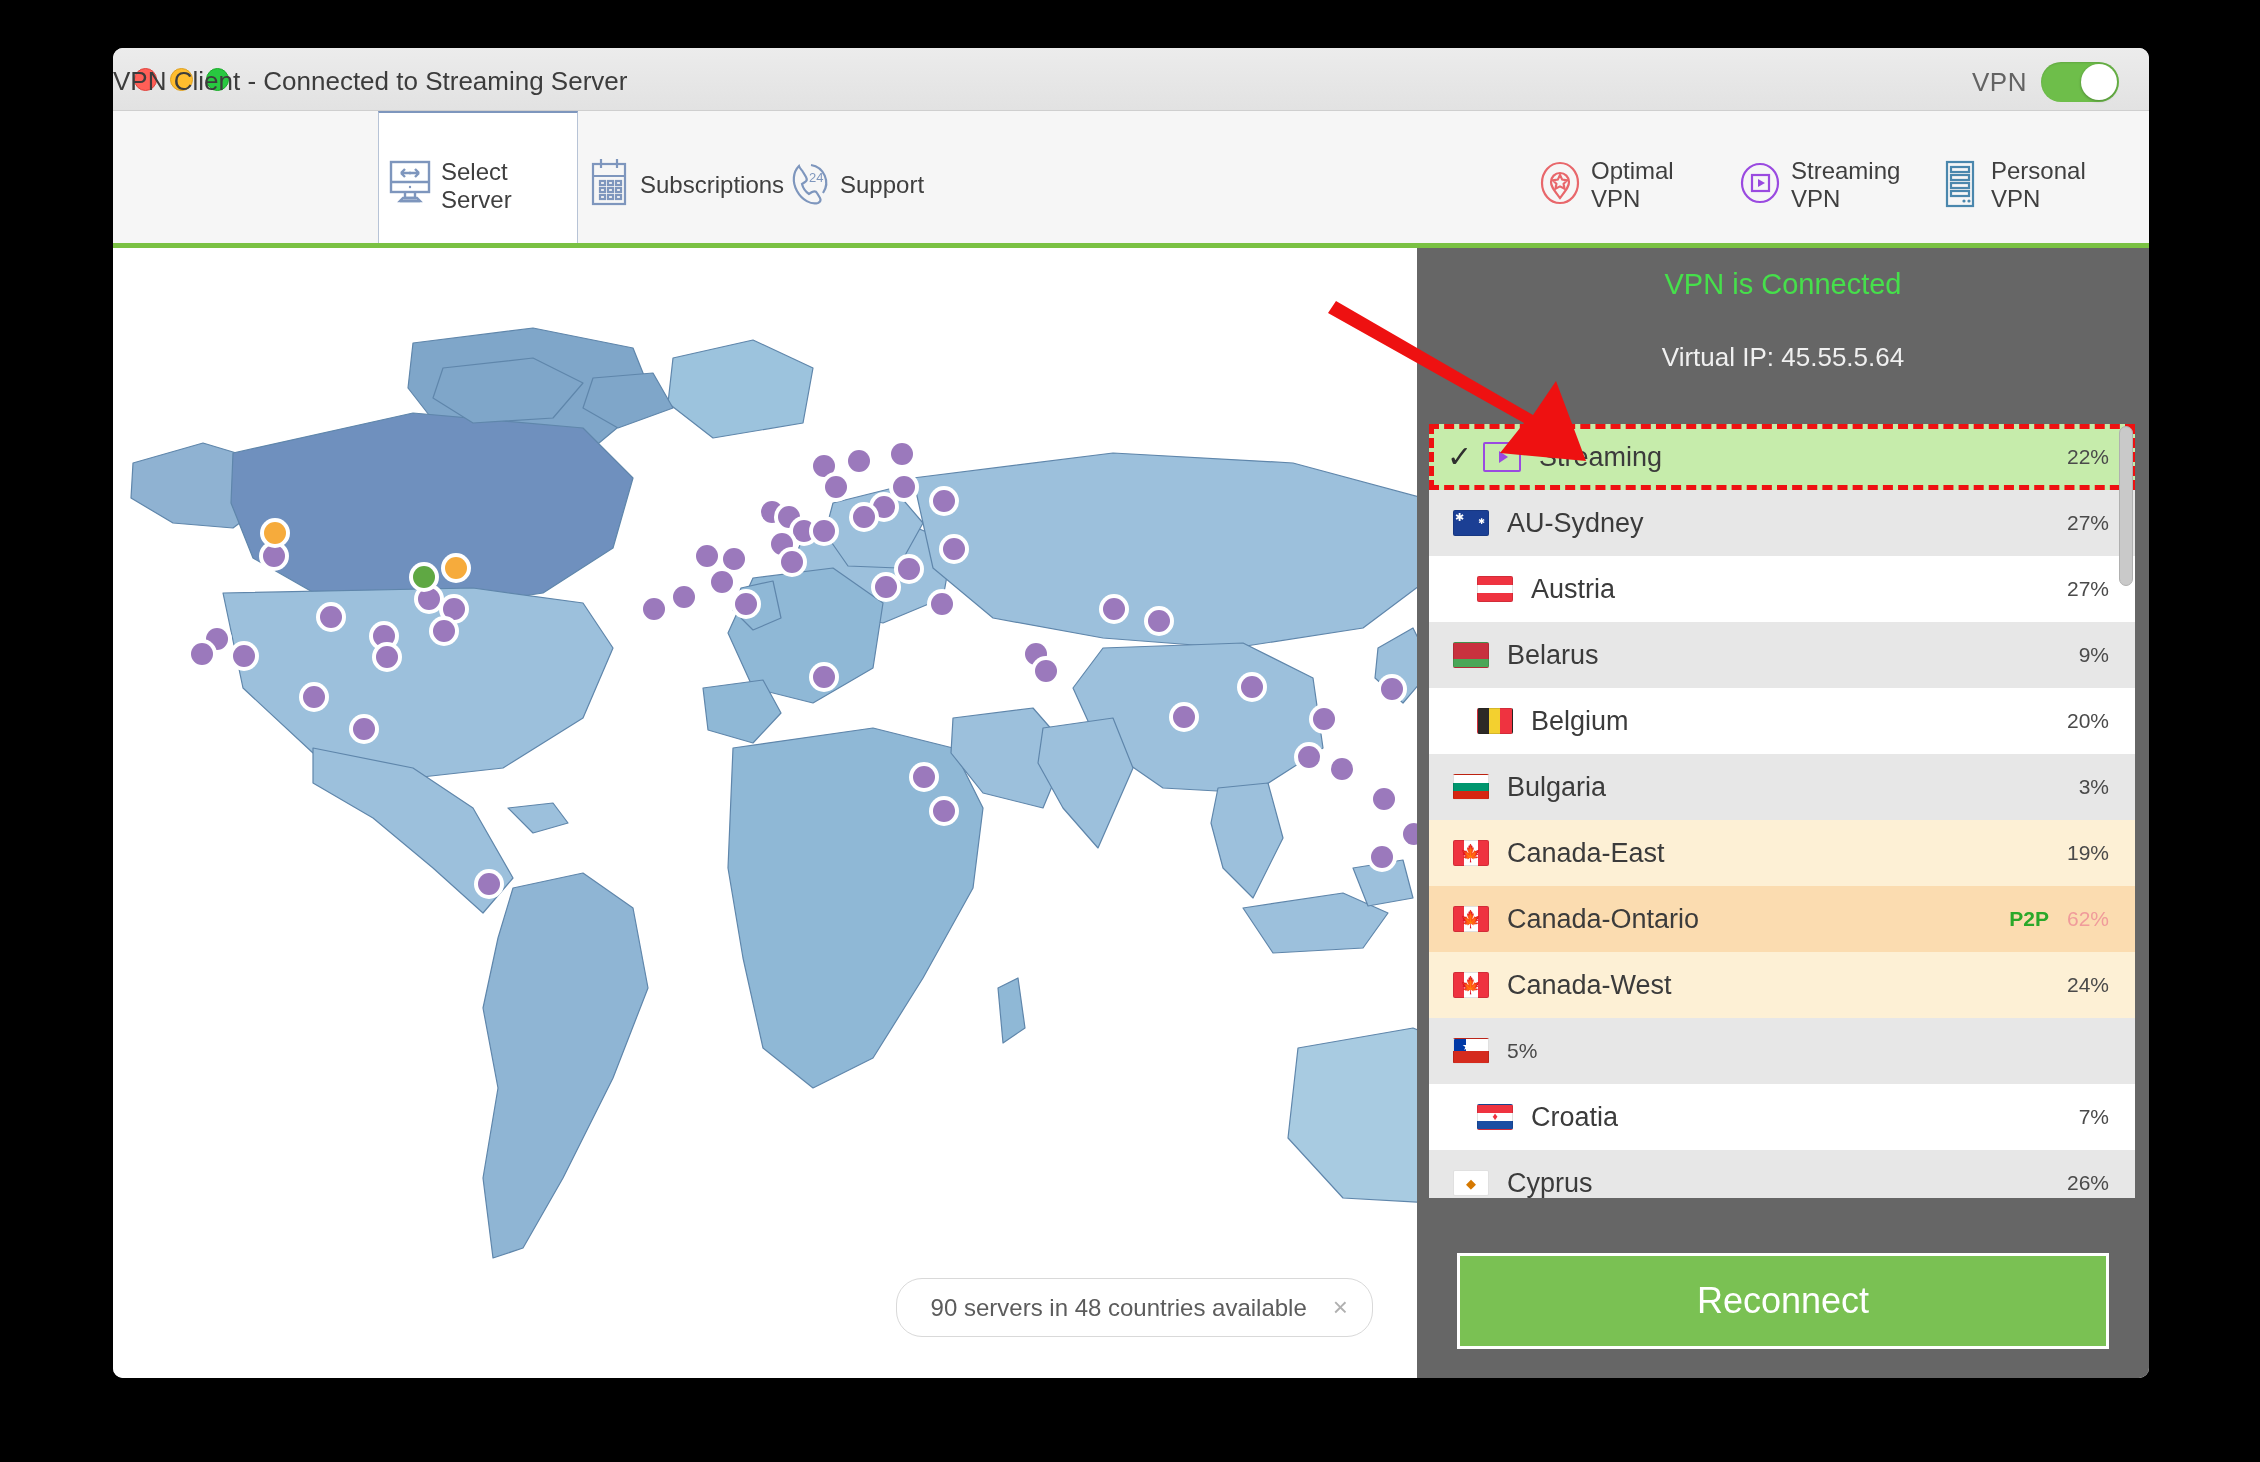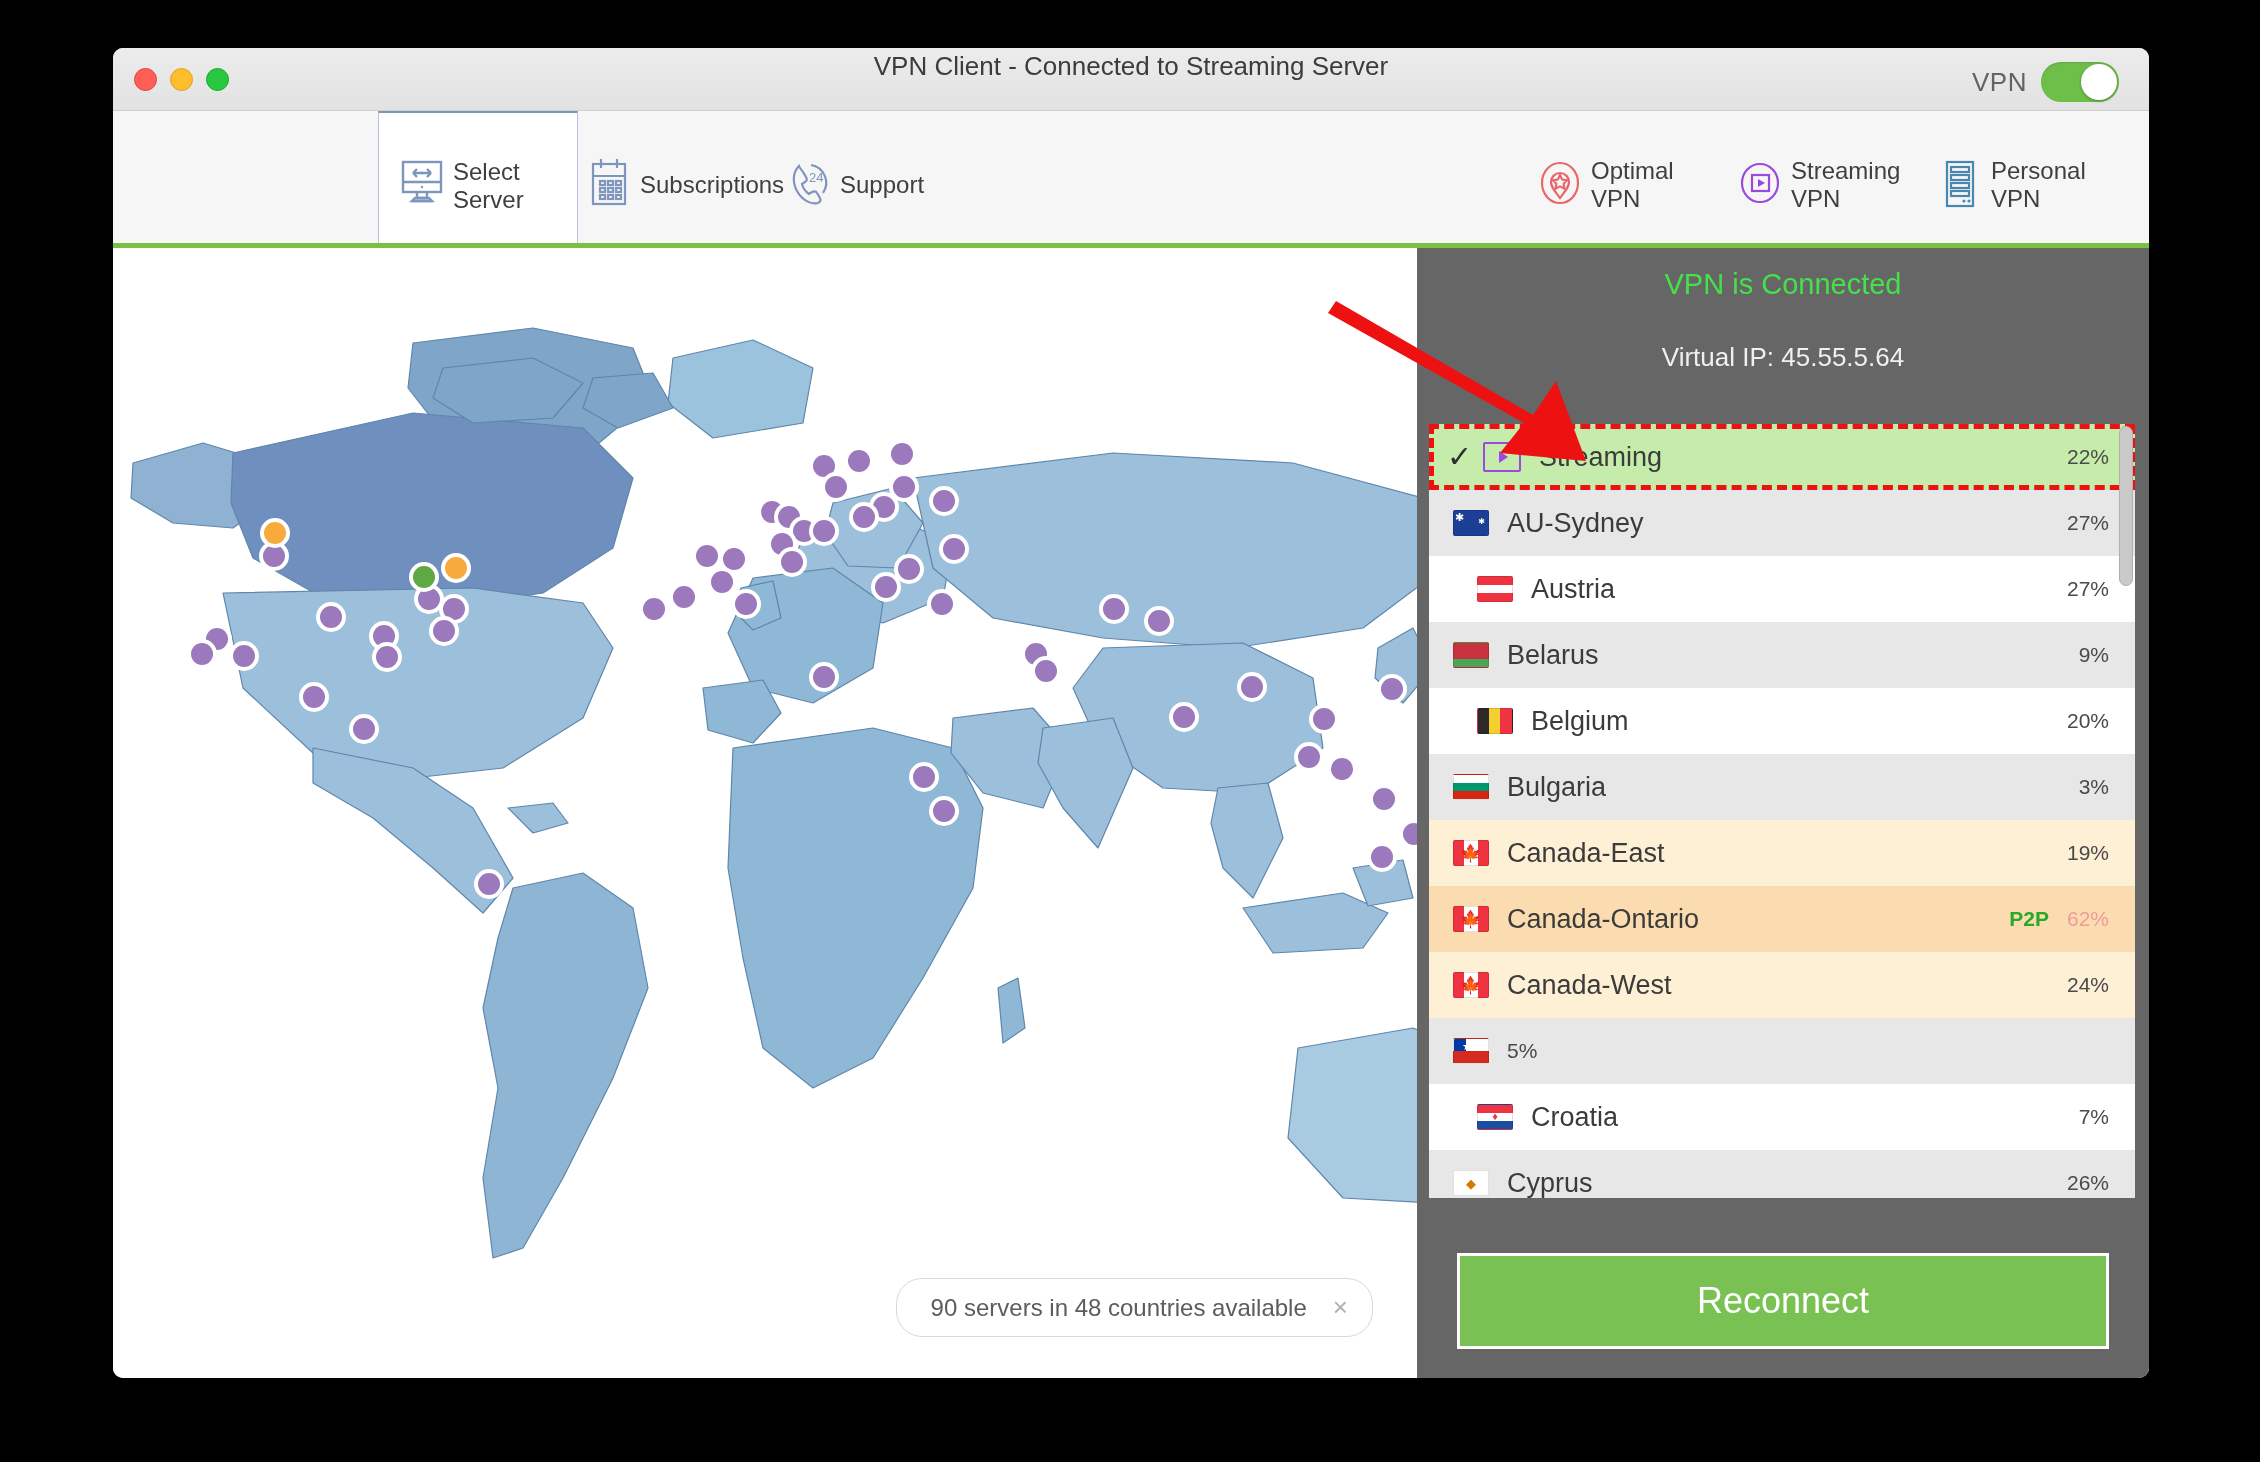"VPN Client - Connected to" .title-text { text-align: center -> left; top: 3px -> 18px }
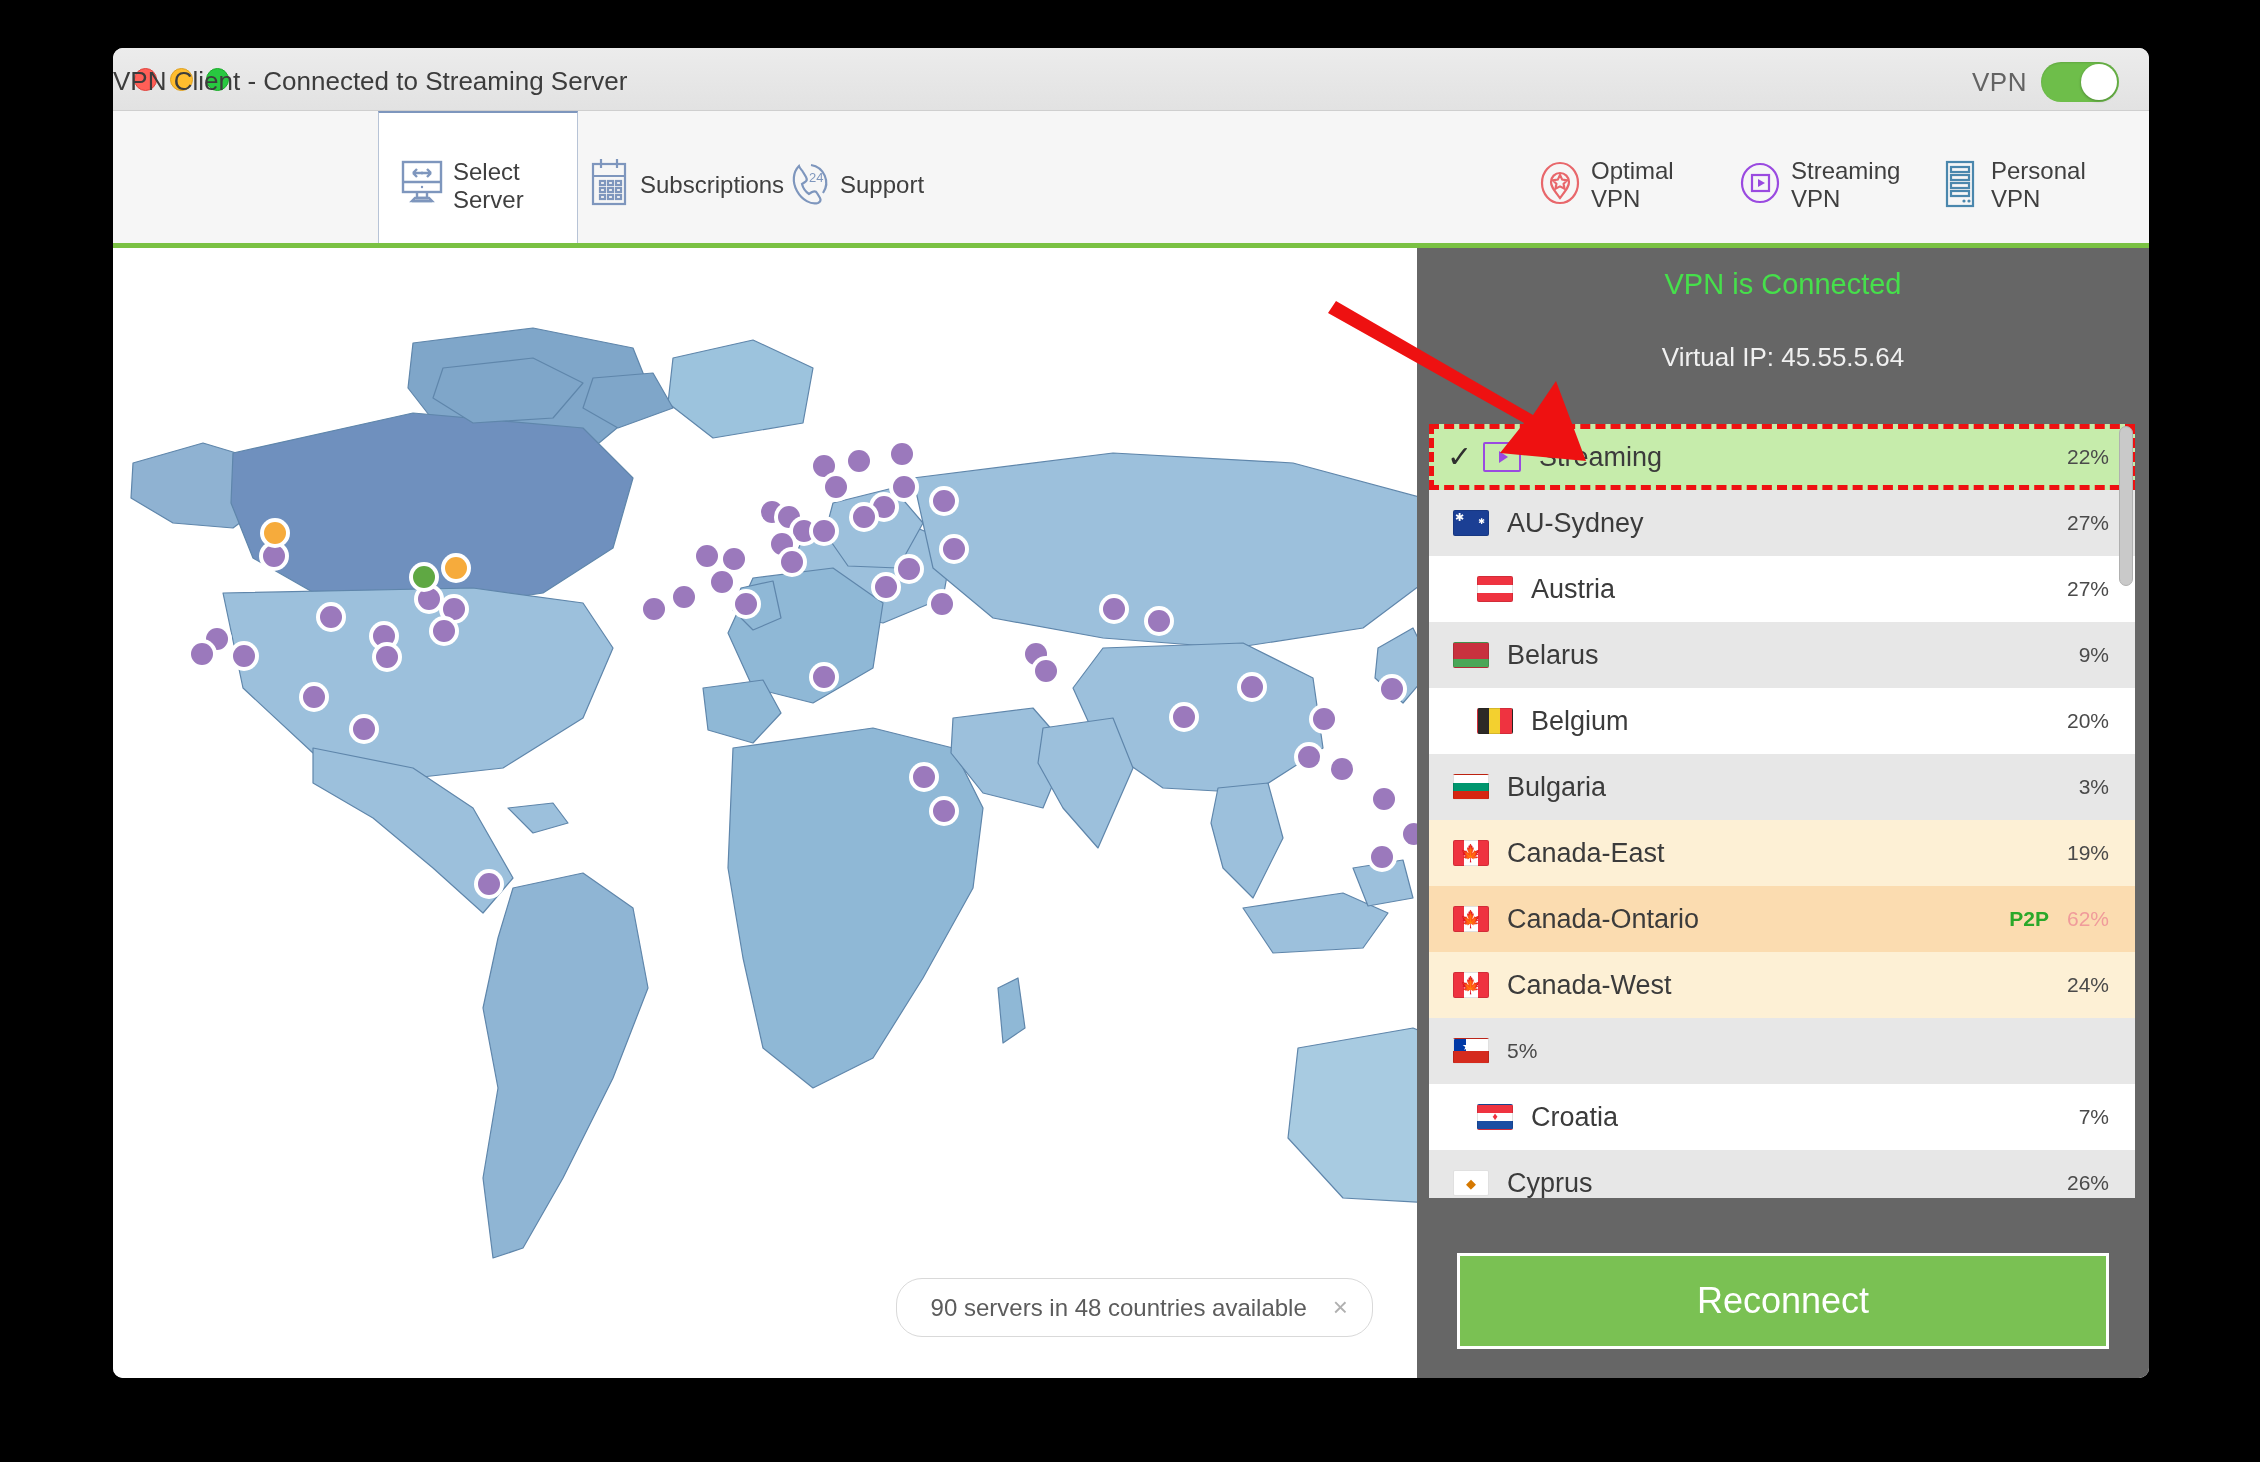"Select Server" .tb-item.sel { padding-left: 12px -> none }
